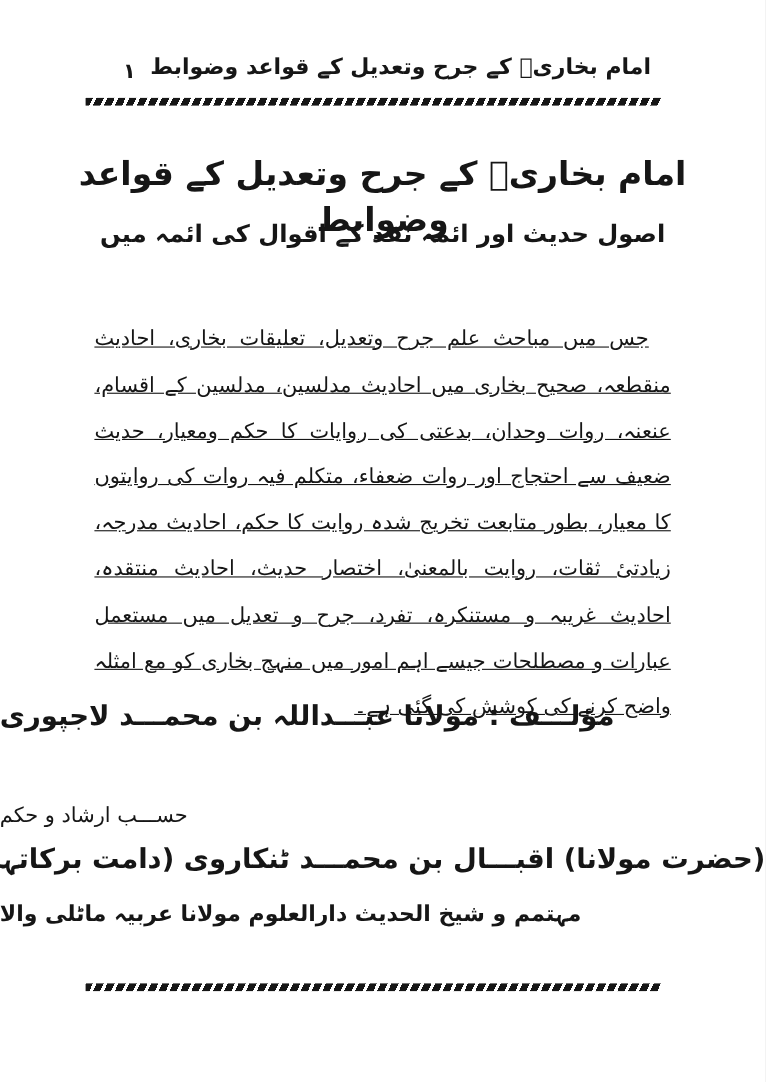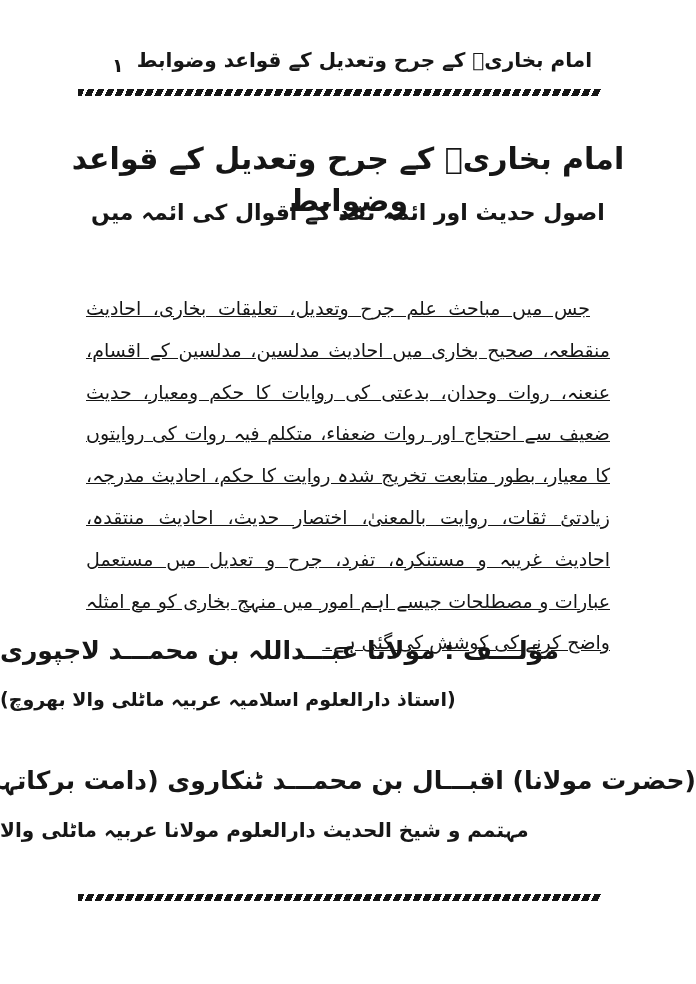"(استاذ دارالعلوم اسلامیہ عربیہ ماٹلی" div.credit-line { html: <div>(استاذ دارالعلوم اسلامیہ عربیہ ماٹلی والا بھروچ)</div> -> none }
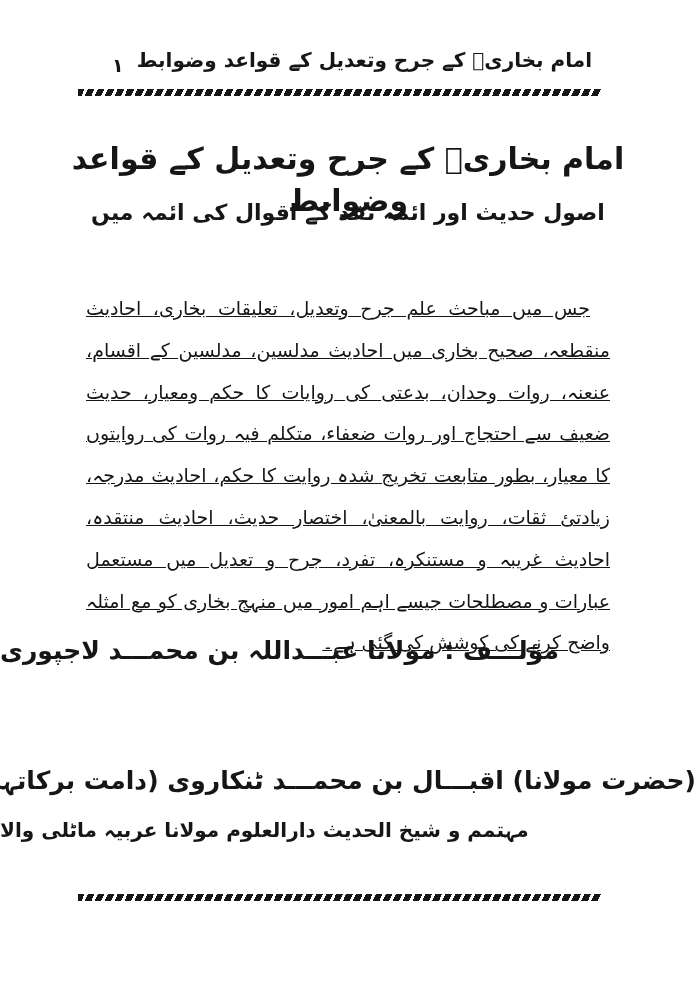"حســـب ارشاد و حکم" div.credit-line { html: none -> <div>حســـب ارشاد و حکم</div> }
